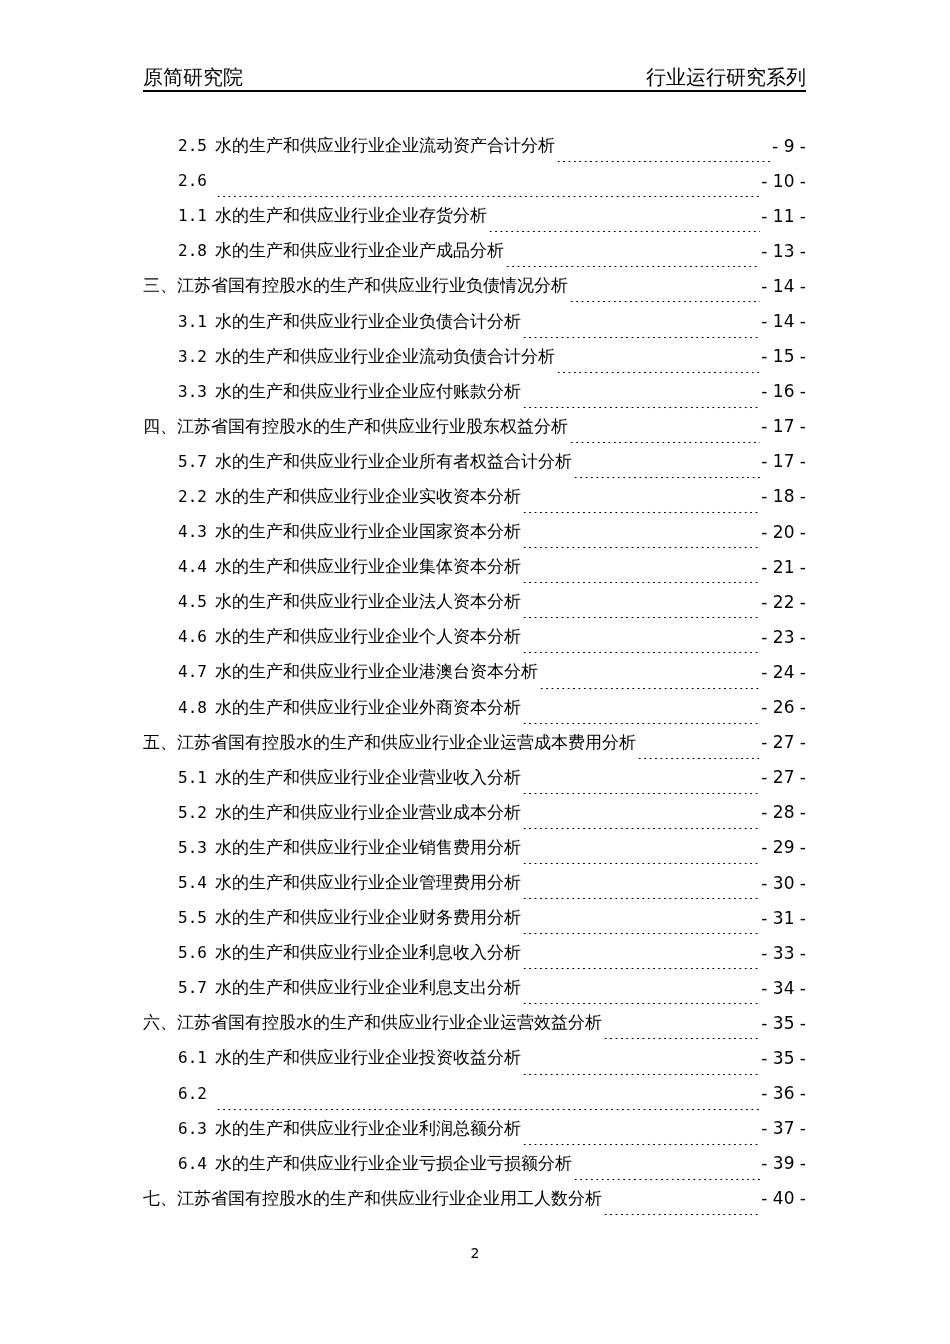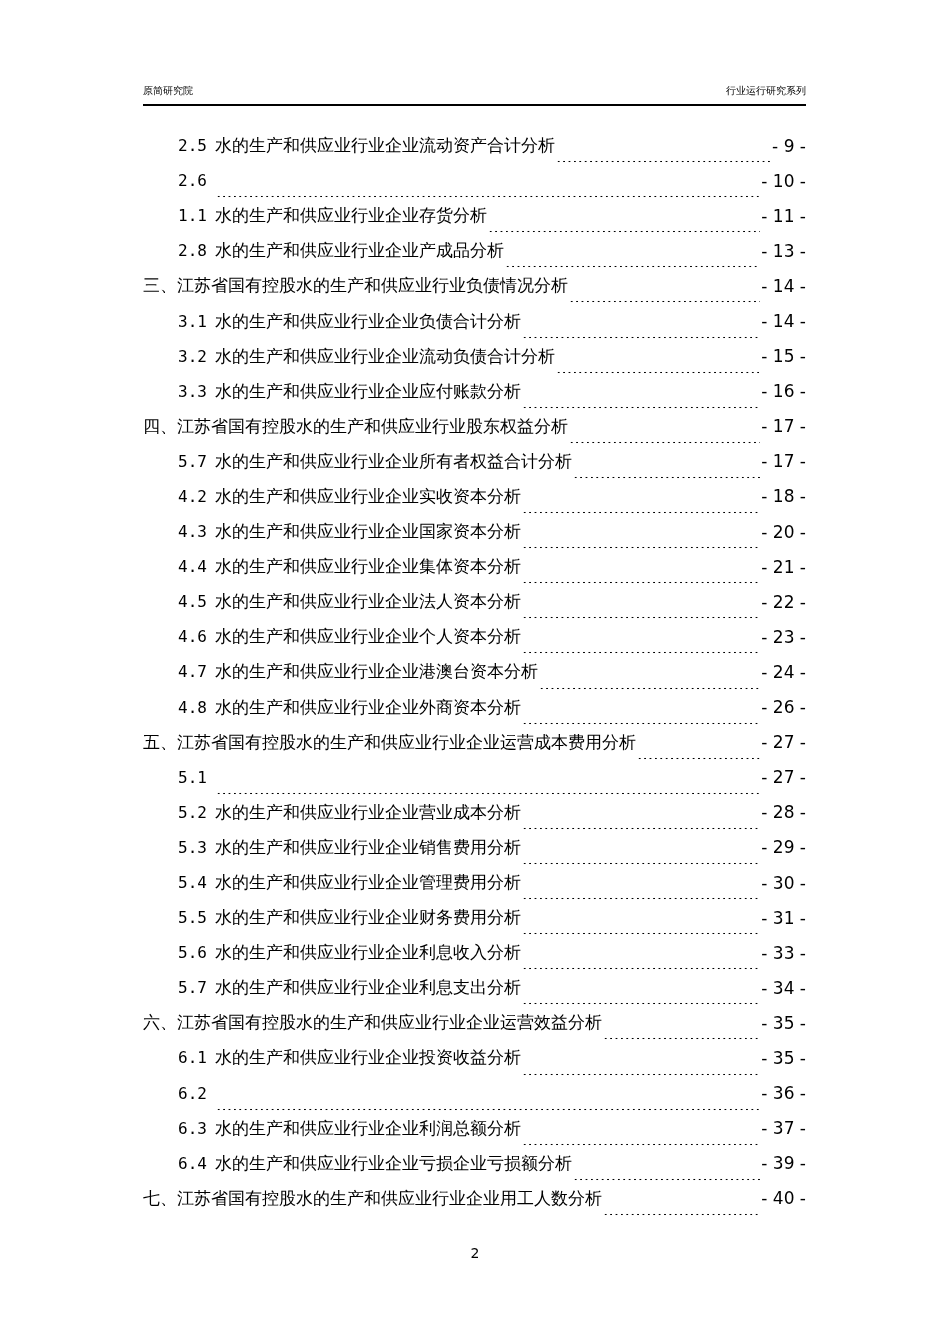"原简研究院" .header { font-size: 10px -> 20px; top: 80px -> 66px }
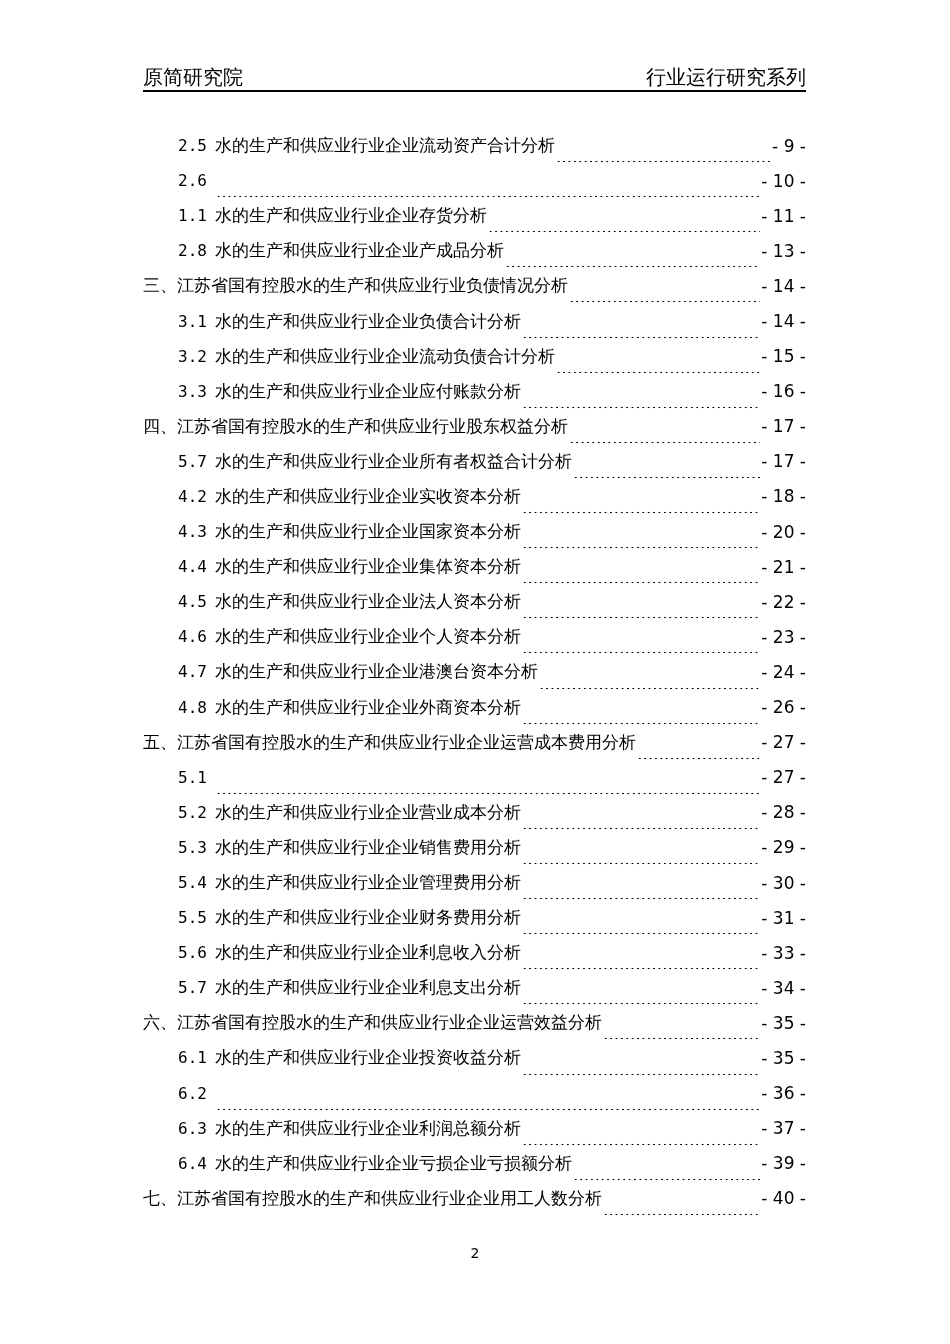"4.2" span.num { text: 4.2 -> 2.2 }
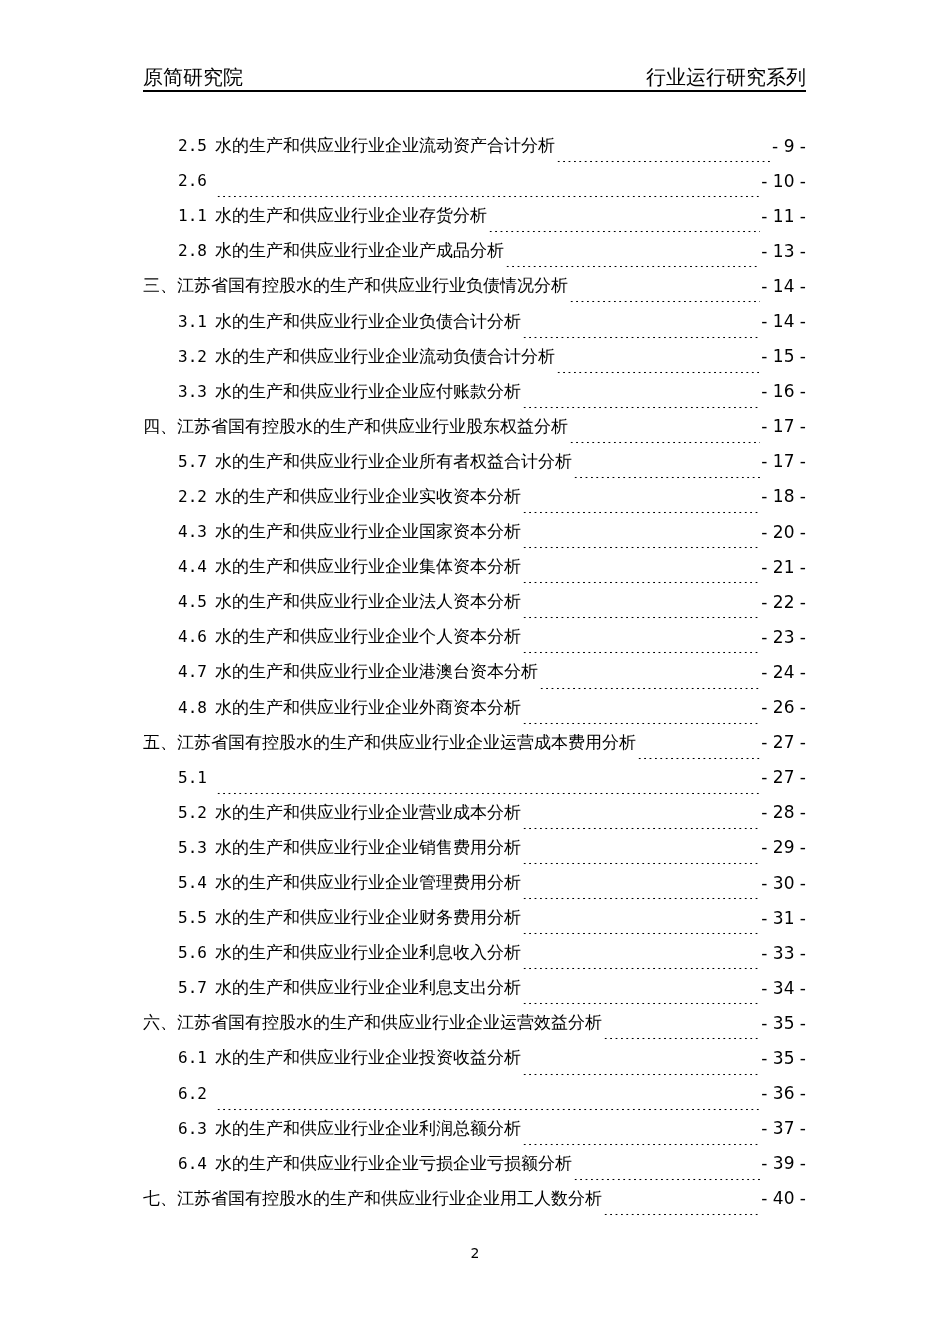"水的生产和供应业行业企业营业收入分析" span.title { html: none -> <span>水的生产和供应业行业企业营业收入分析</span> }
